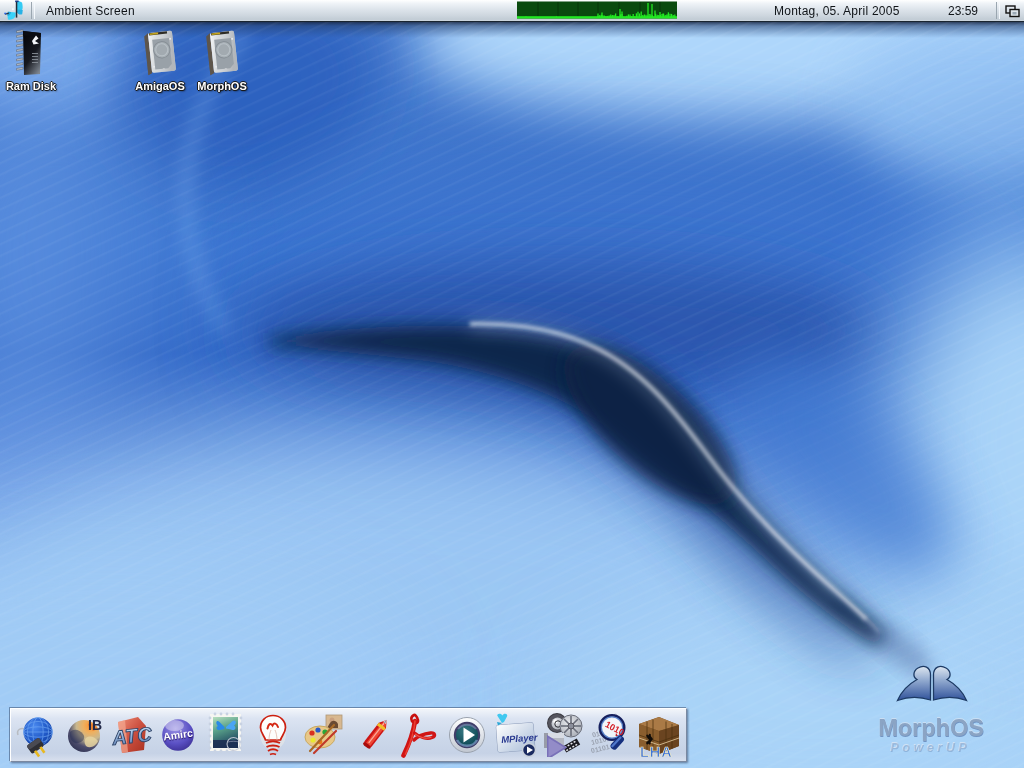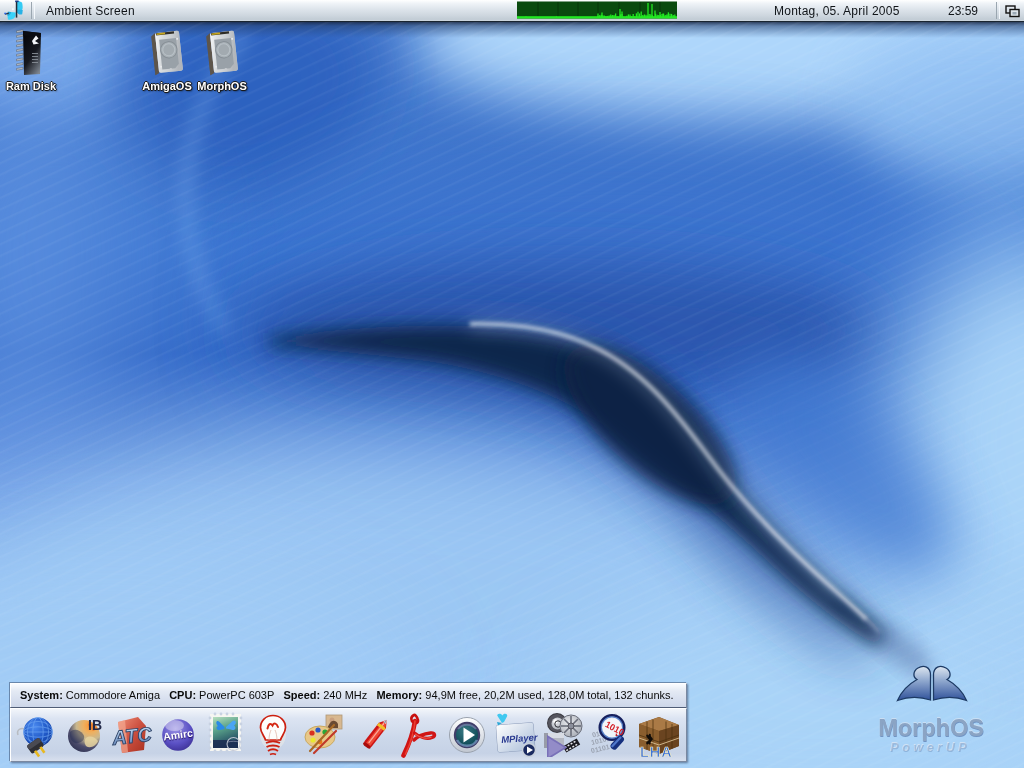"AmigaOS" div.dicon { left: 132px -> 125px }
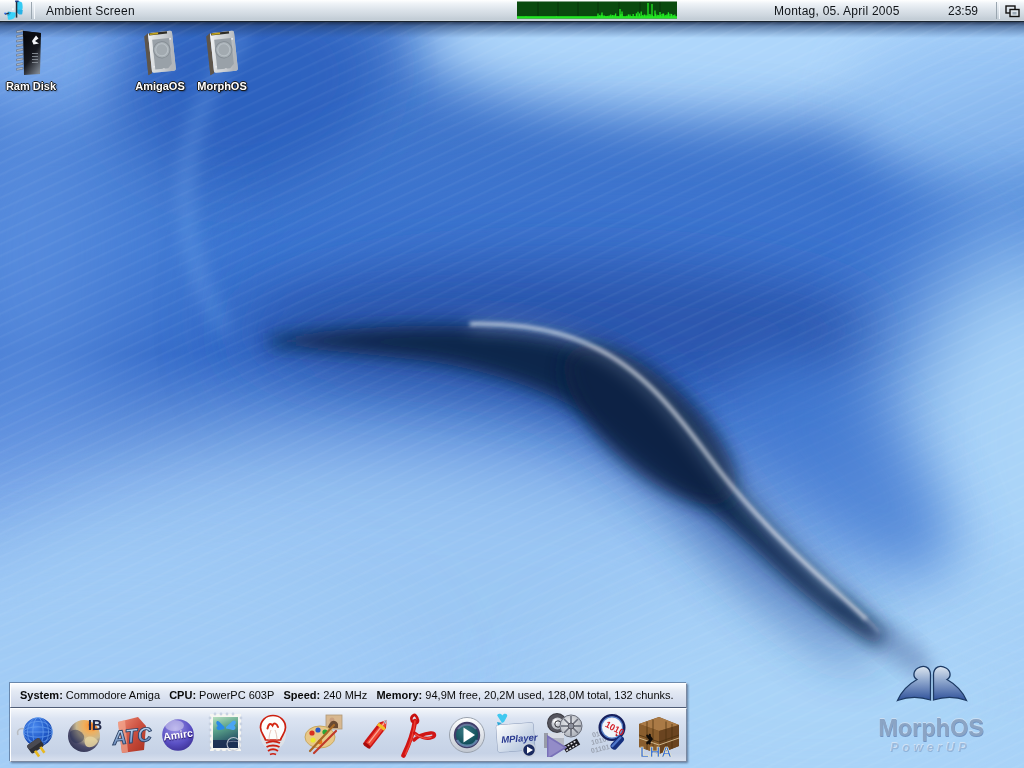"System: Commodore Amiga CPU: PowerPC" div { html: <div><span><b>System:</b> Commodore Amiga&nbsp;&nbsp; <b>CPU:</b> PowerPC 603P&nbsp;&nbsp; <b>Speed:</b> 240 MHz&nbsp;&nbsp; <b>Memory:</b> 94,9M free, 20,2M used, 128,0M total, 132 chunks.</span></div> -> none }
